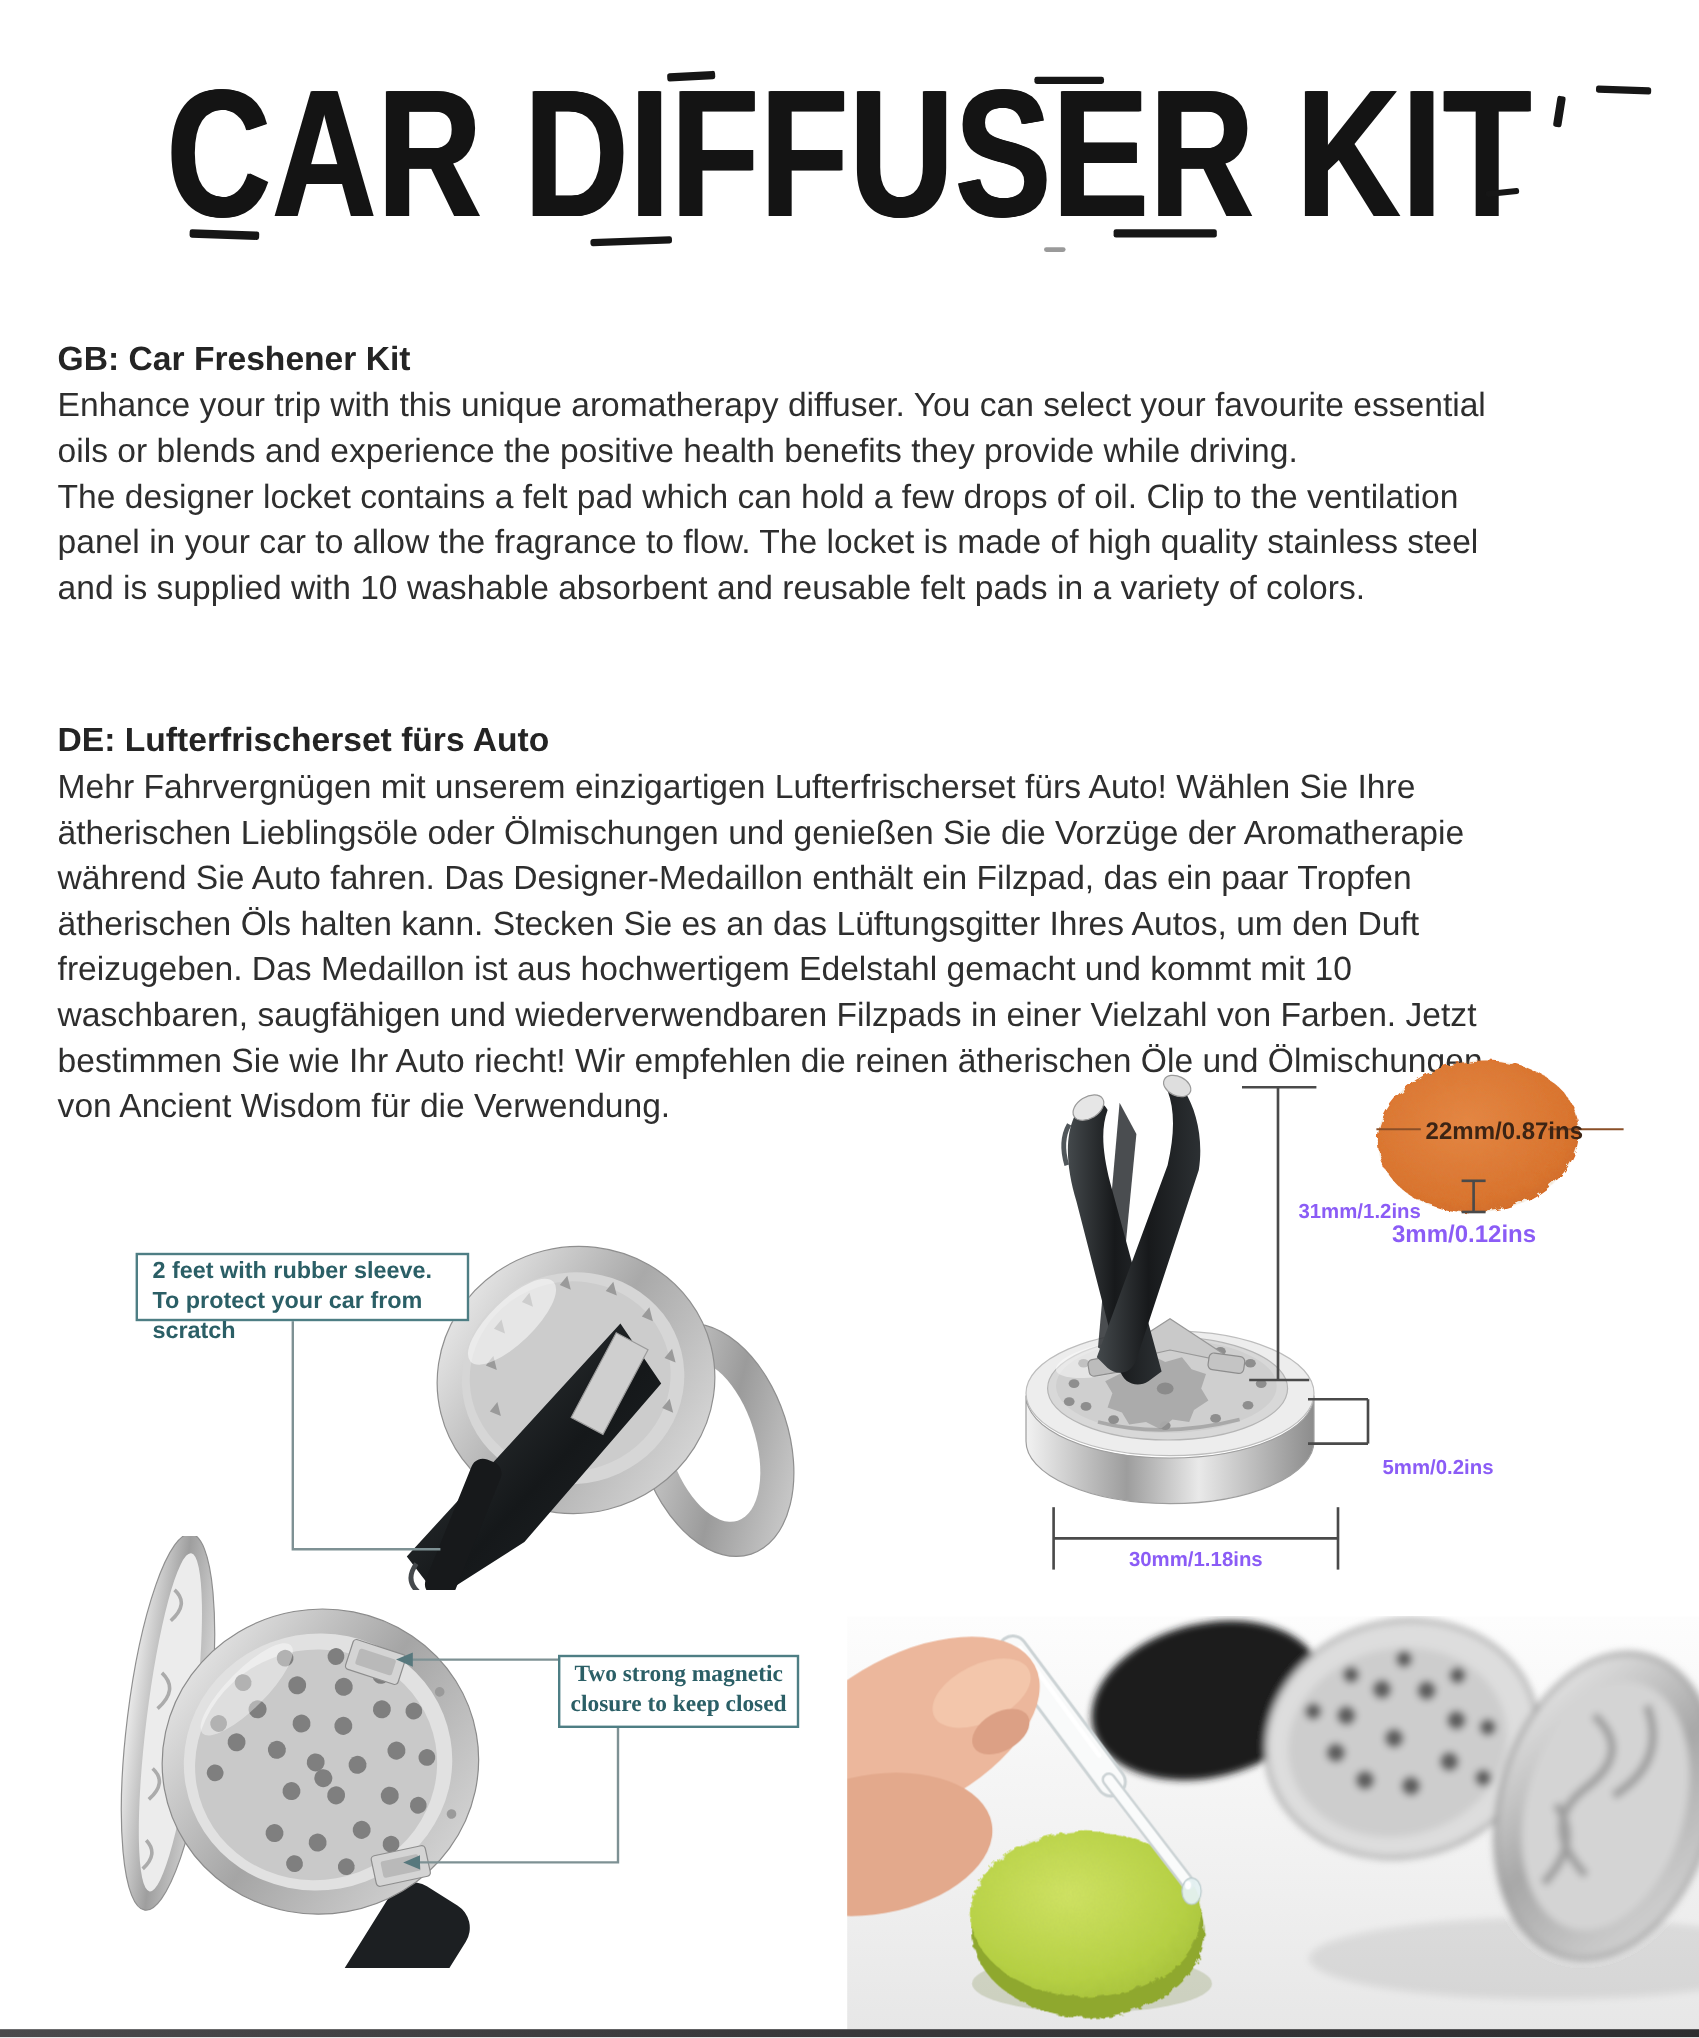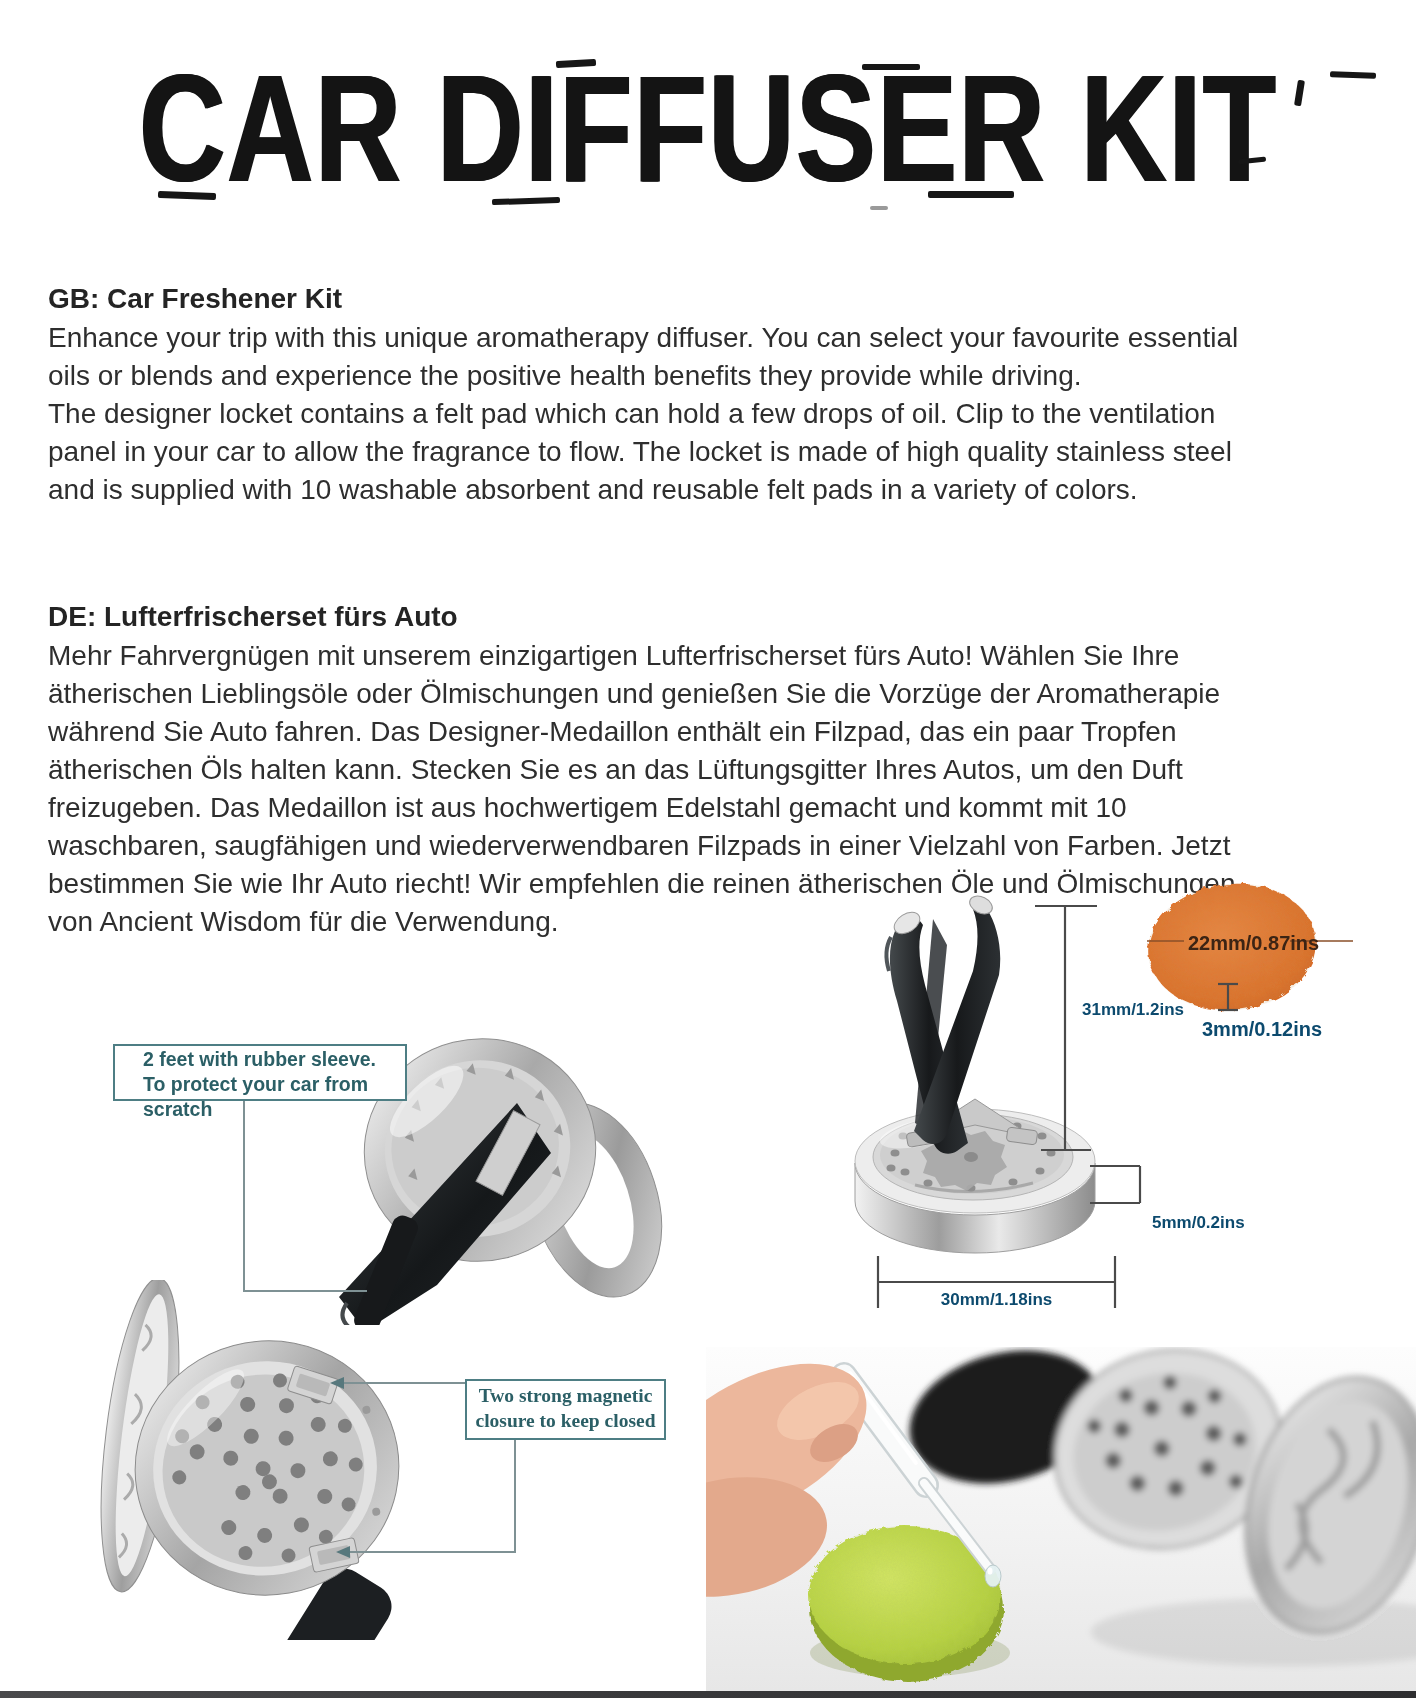"31mm/1.2ins" .dim { color: #0c4a6e -> #8b5cf6 }
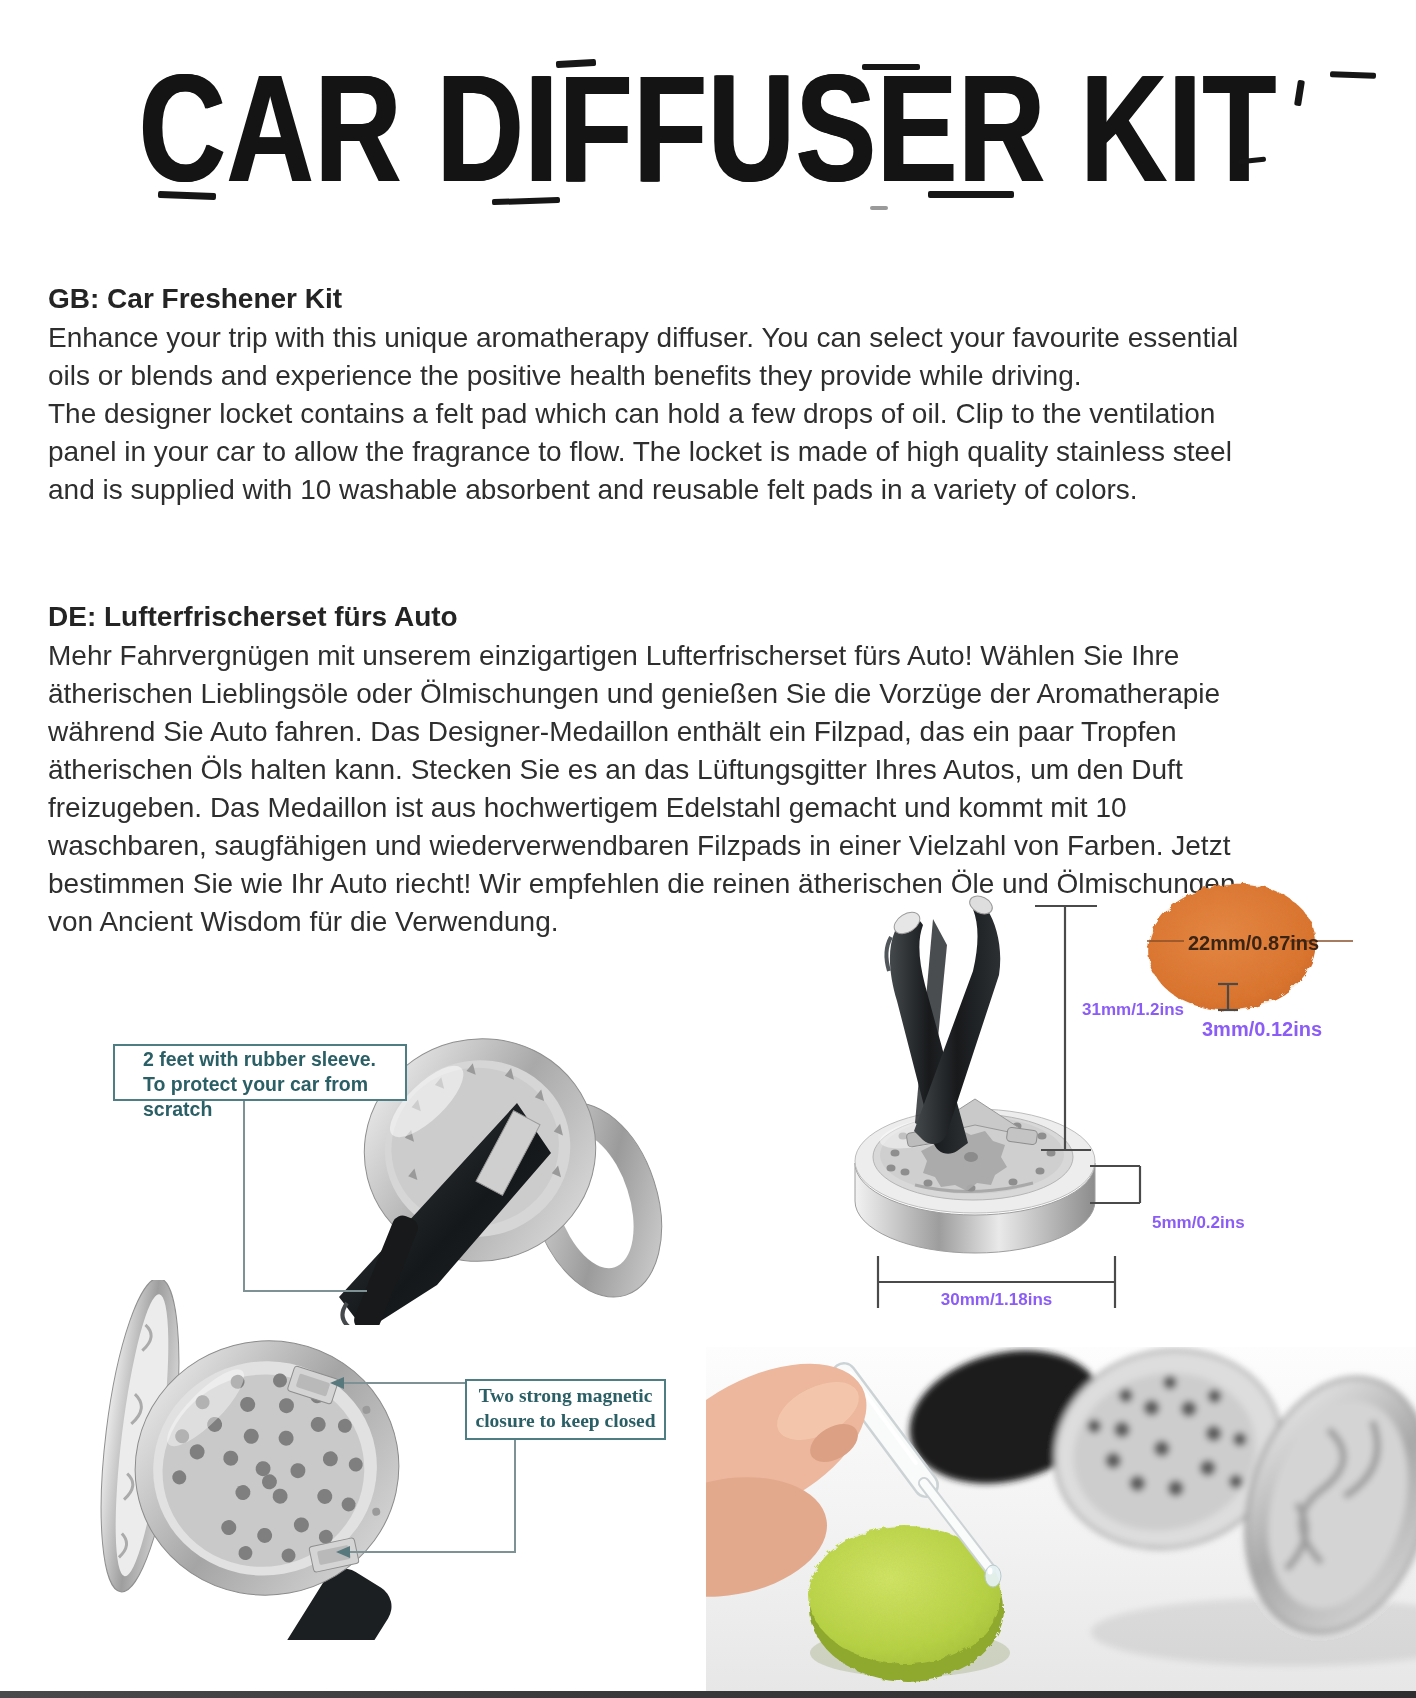"3mm/0.12ins" div.dim { left: 1202px -> 1160px }
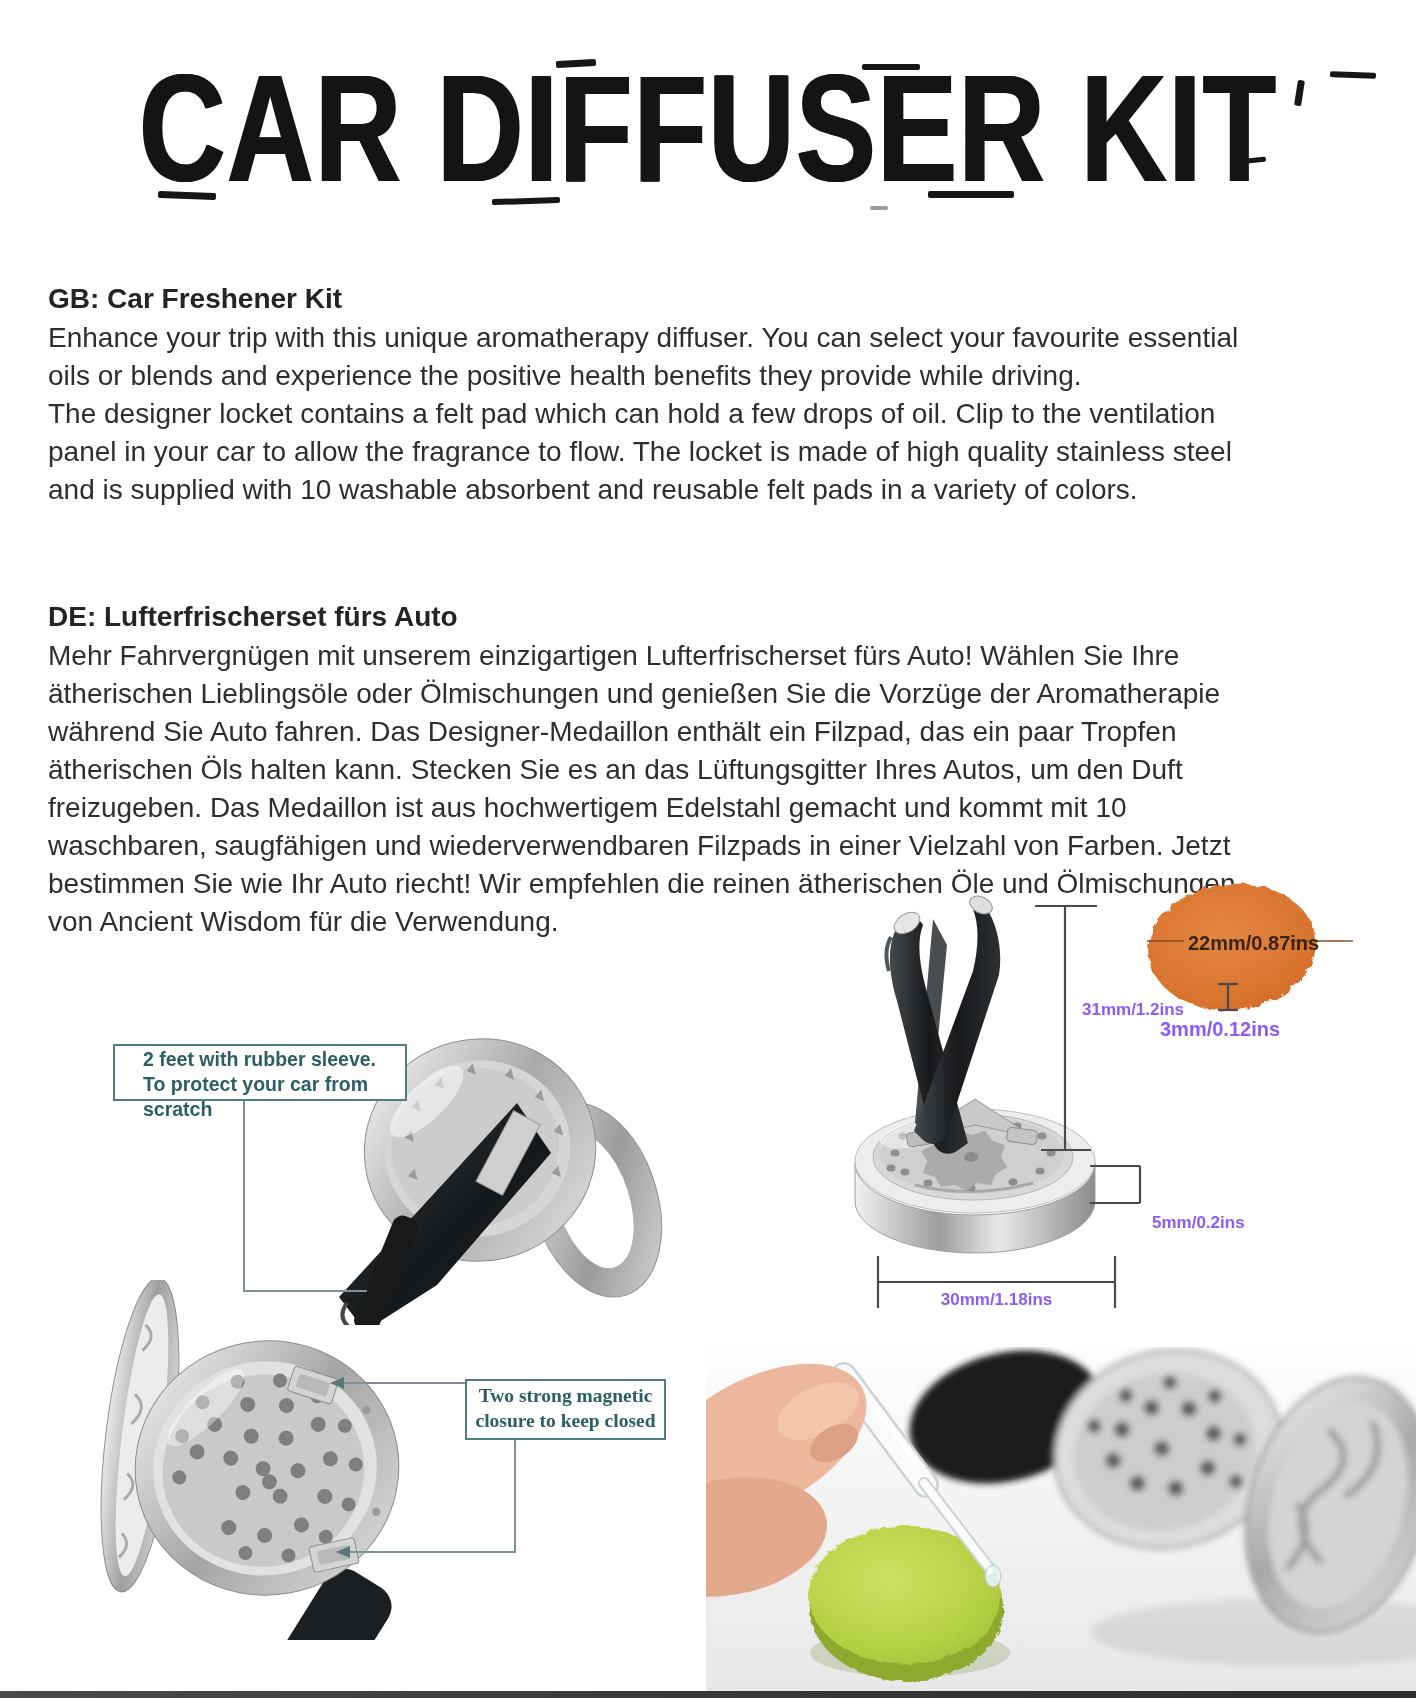"2 feet with rubber sleeve." .callout.feet { padding: 1px 0 0 28px -> 1px 0 0 12px }
